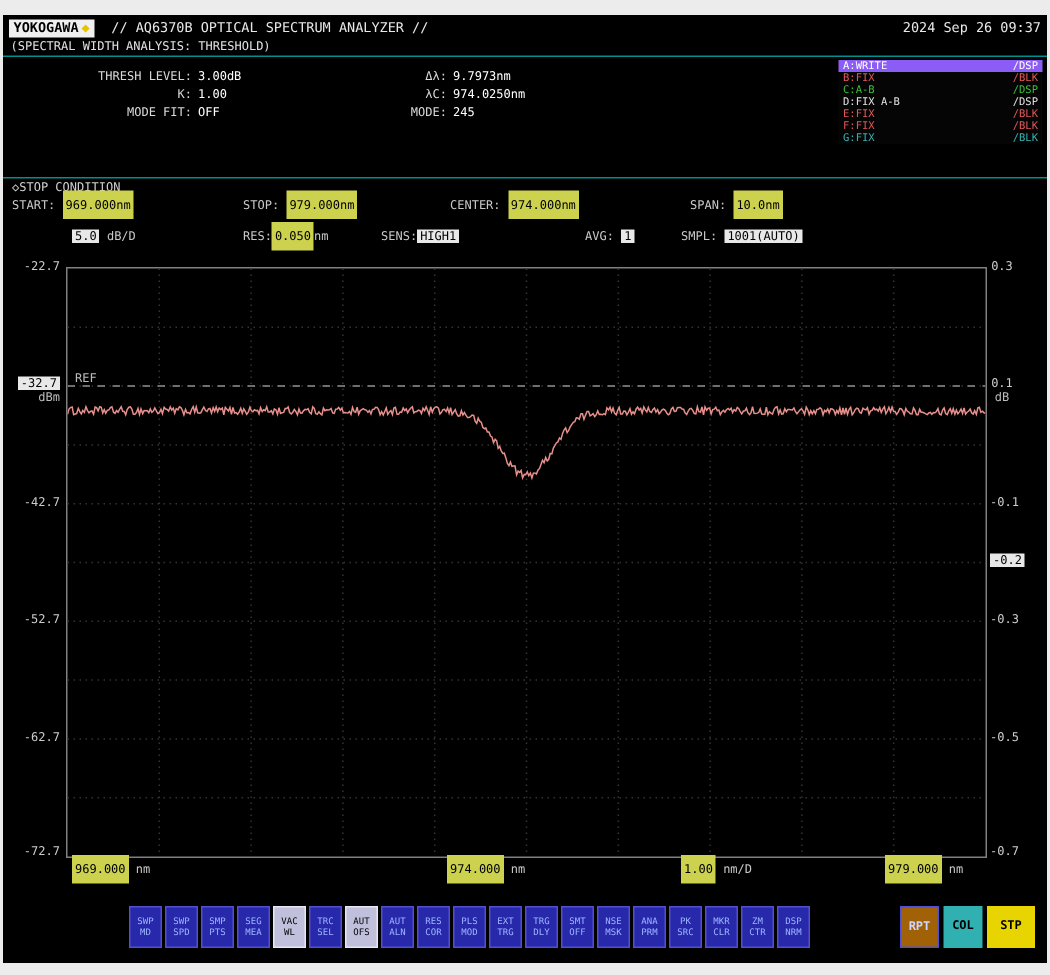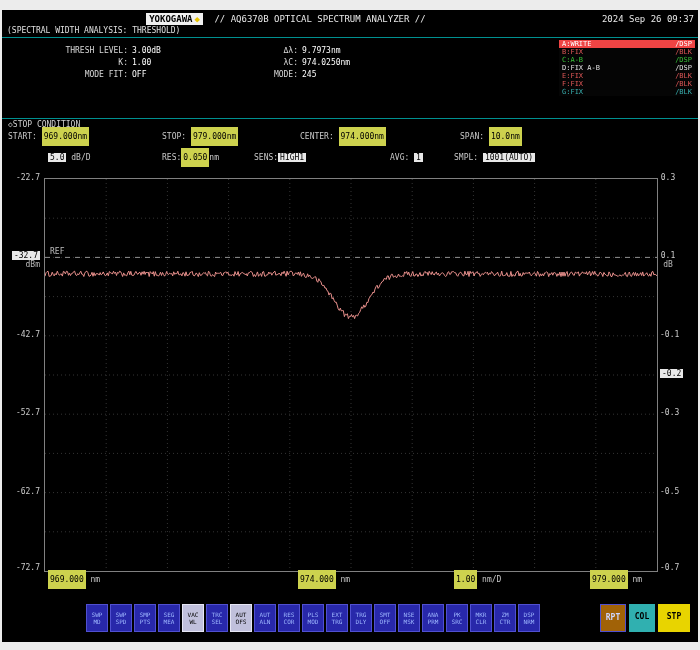"YOKOGAWA ◆ // AQ6370B OPTICAL" #hdr { text-align: center -> none }
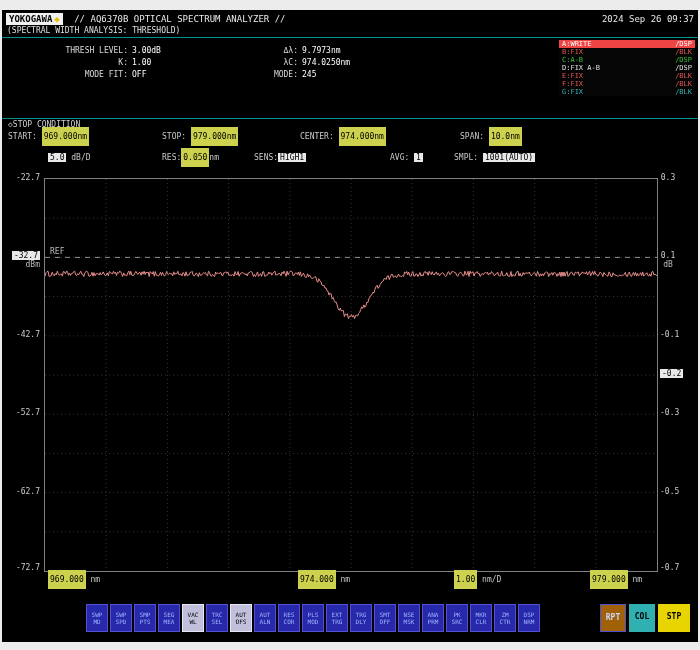"A:WRITE" .trow.active { background: #ef4444 -> #8b5cf6 }
